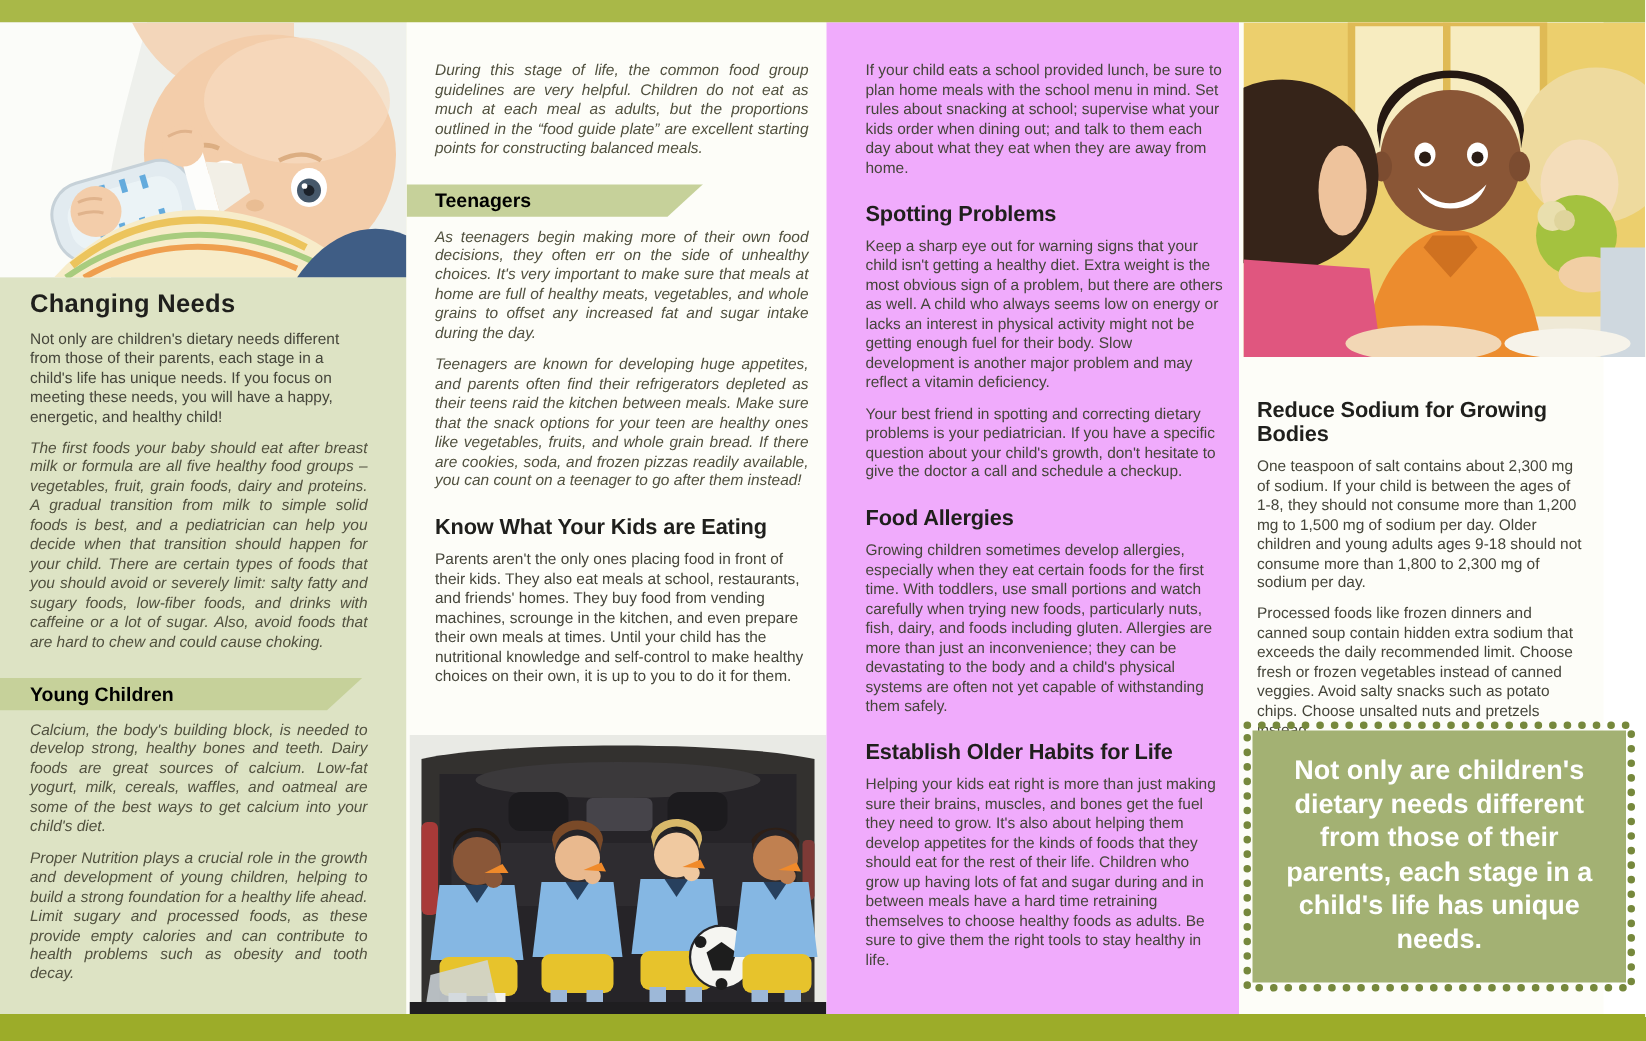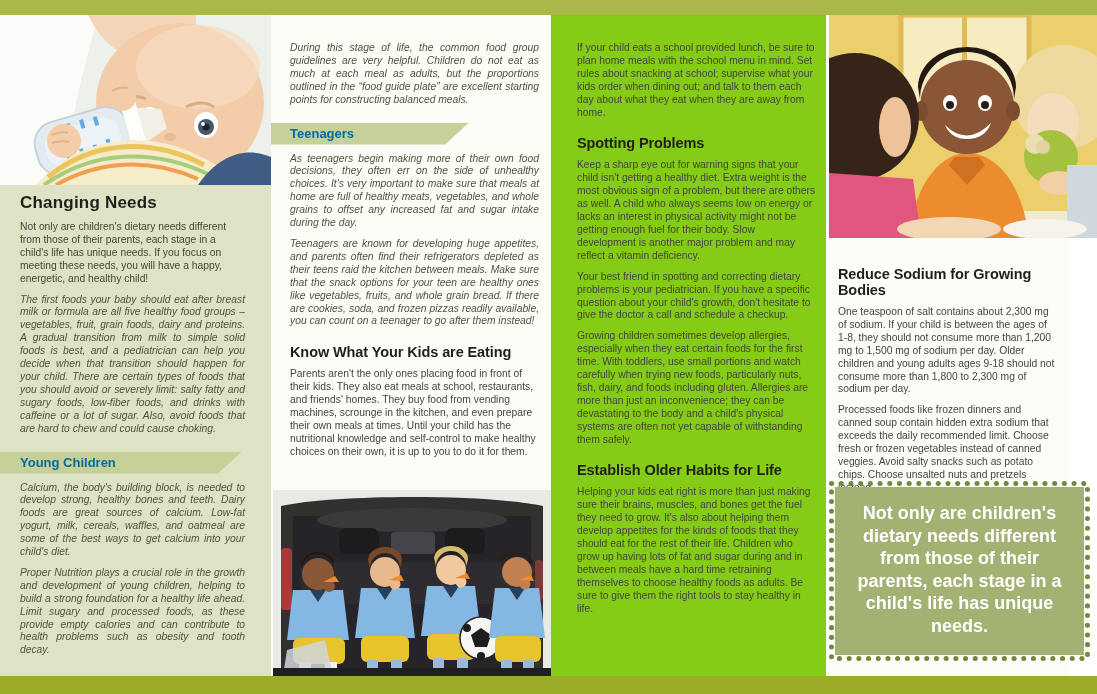"If your child eats a" .panel-mr { background: #84cc16 -> #f0abfc }
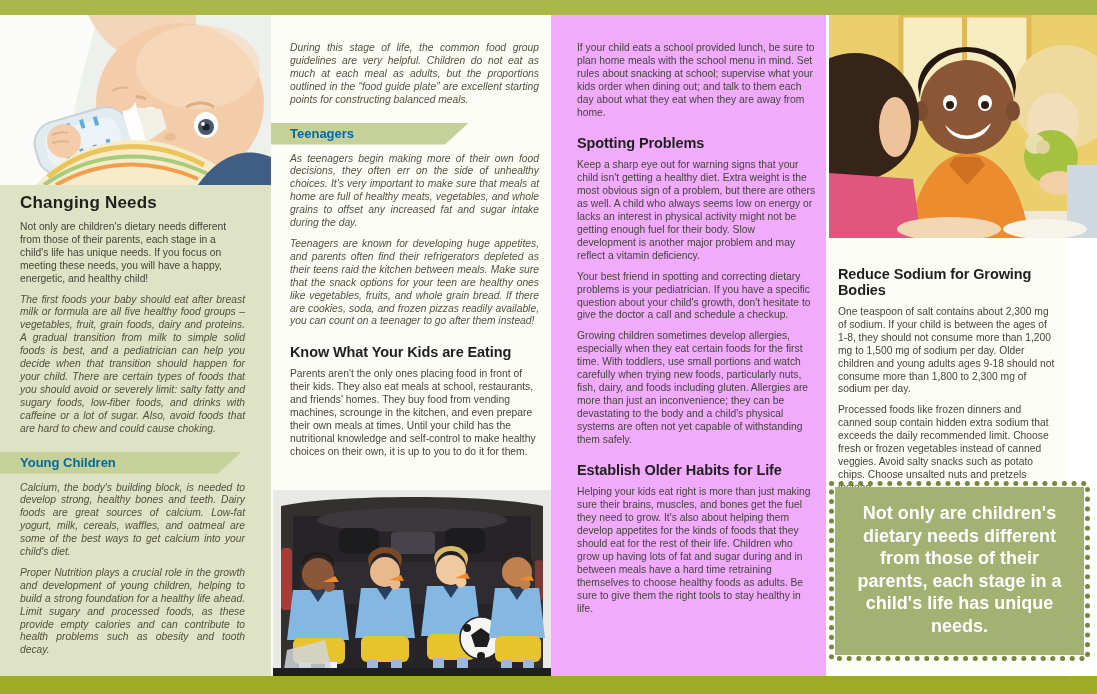"Teenagers" .bar { color: #0369a1 -> #000000 }
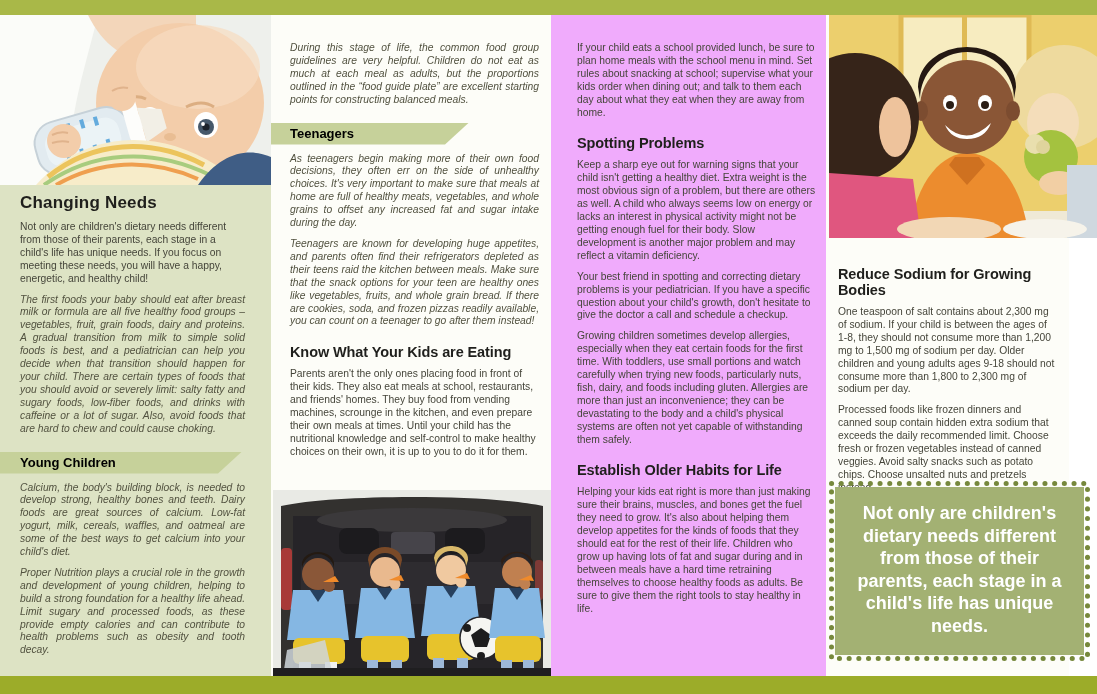"Food Allergies" h2.head { html: none -> <h2>Food Allergies</h2> }
